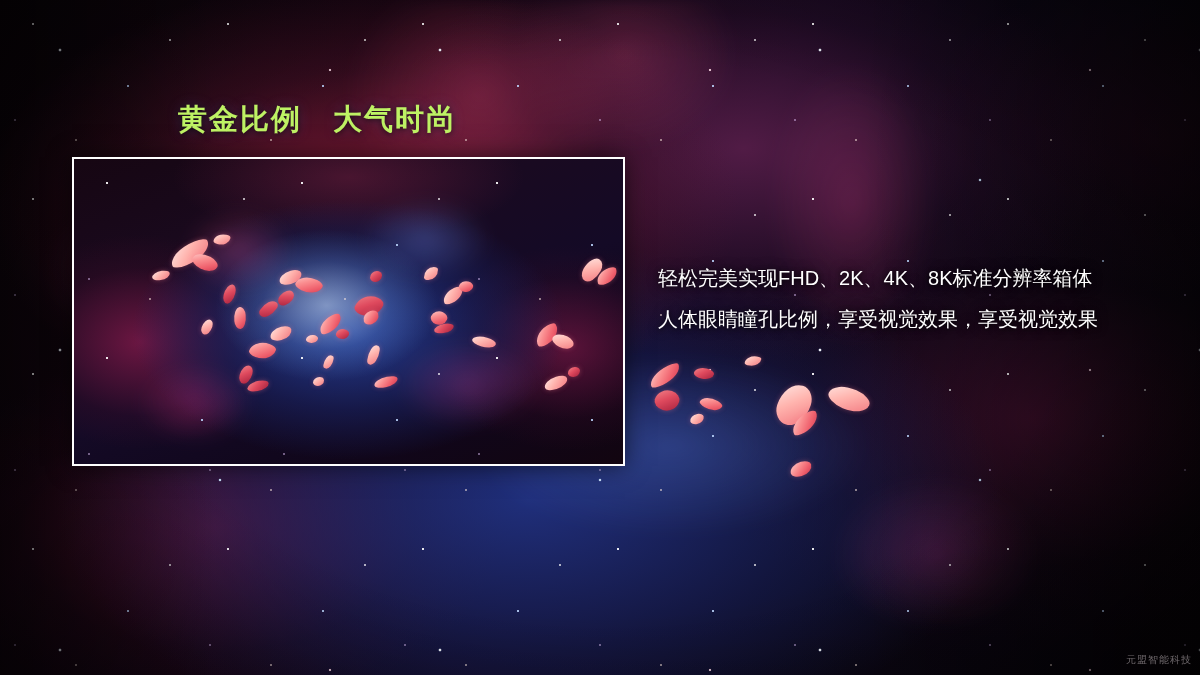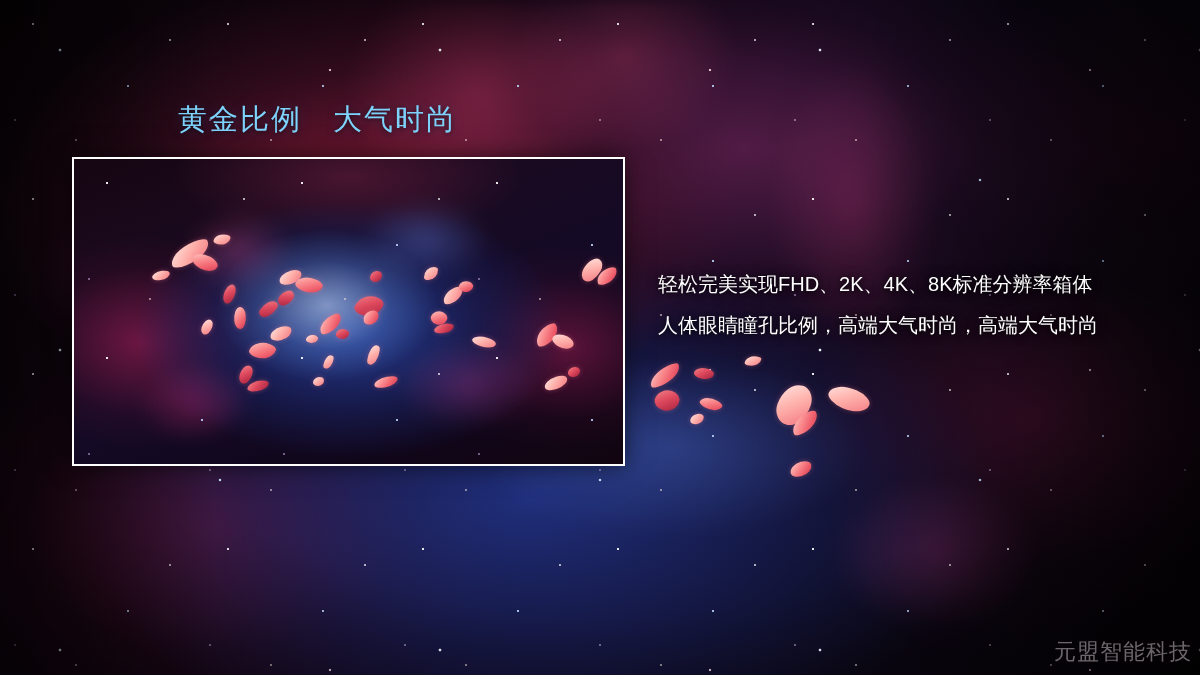"黄金比例 大气时尚" .title { color: #7dd3fc -> #bef264; font-weight: none -> bold }
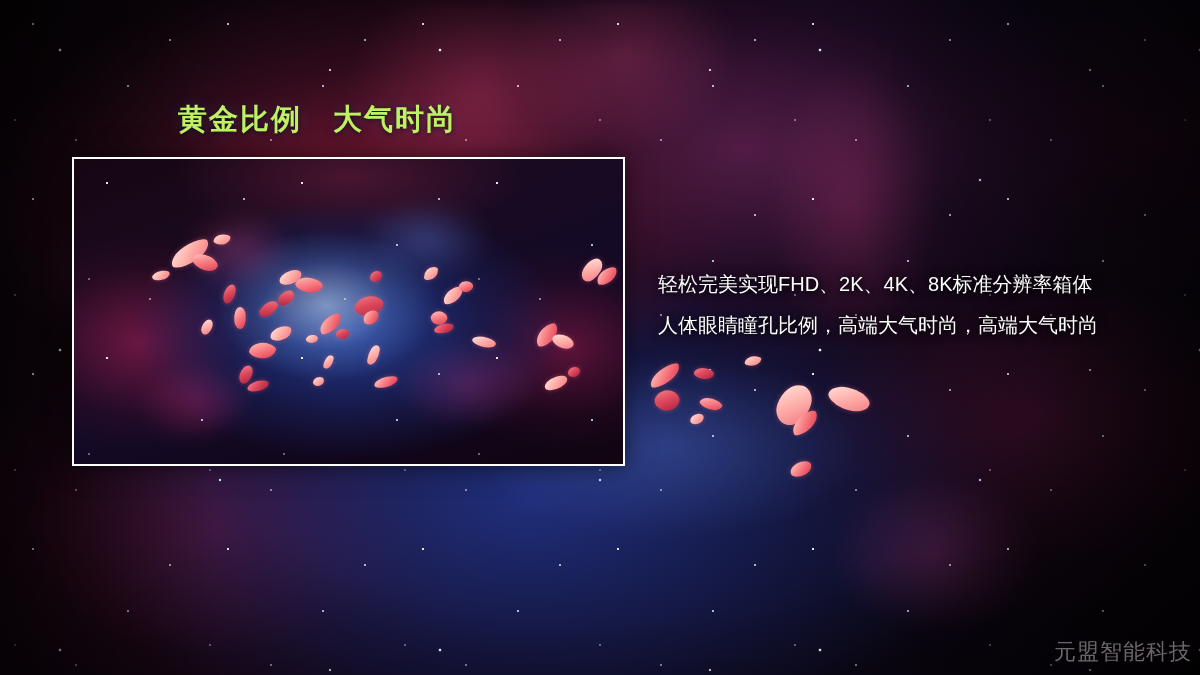"轻松完美实现FHD、2K、4K、8K标准分辨率箱体" .copy { top: 264px -> 258px }
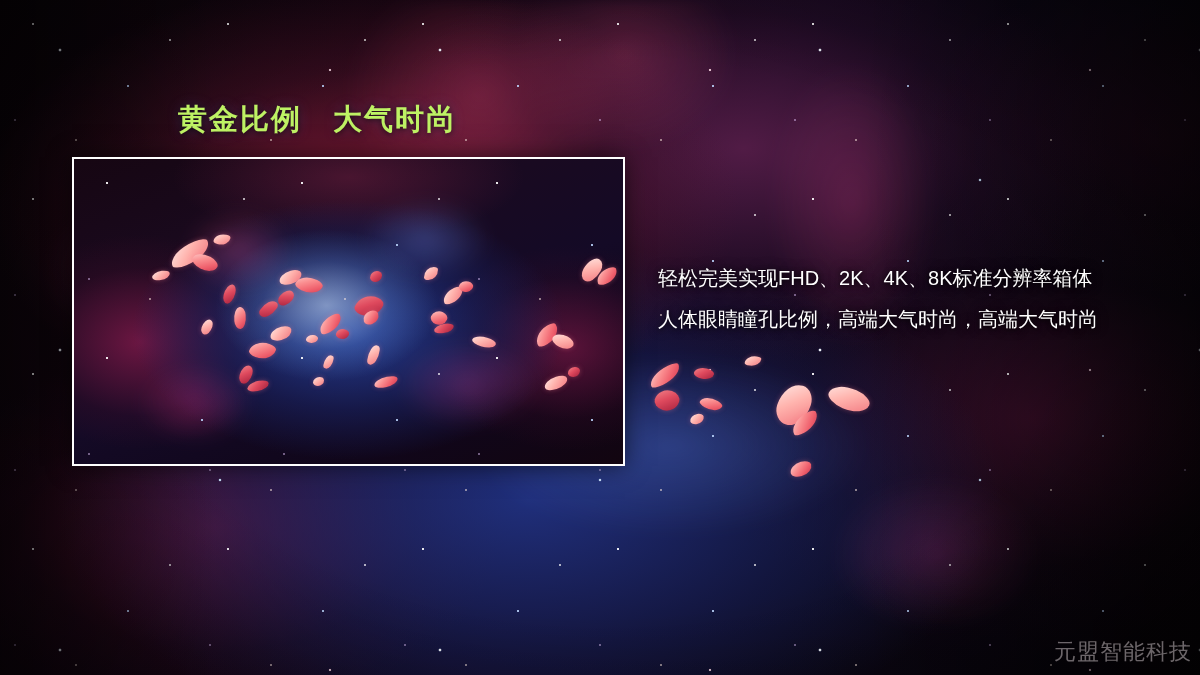"人体眼睛瞳孔比例，高端大气时尚，高端大气时尚" div.copy-line { text: 高端大气时尚，高端大气时尚 -> 享受视觉效果，享受视觉效果 }
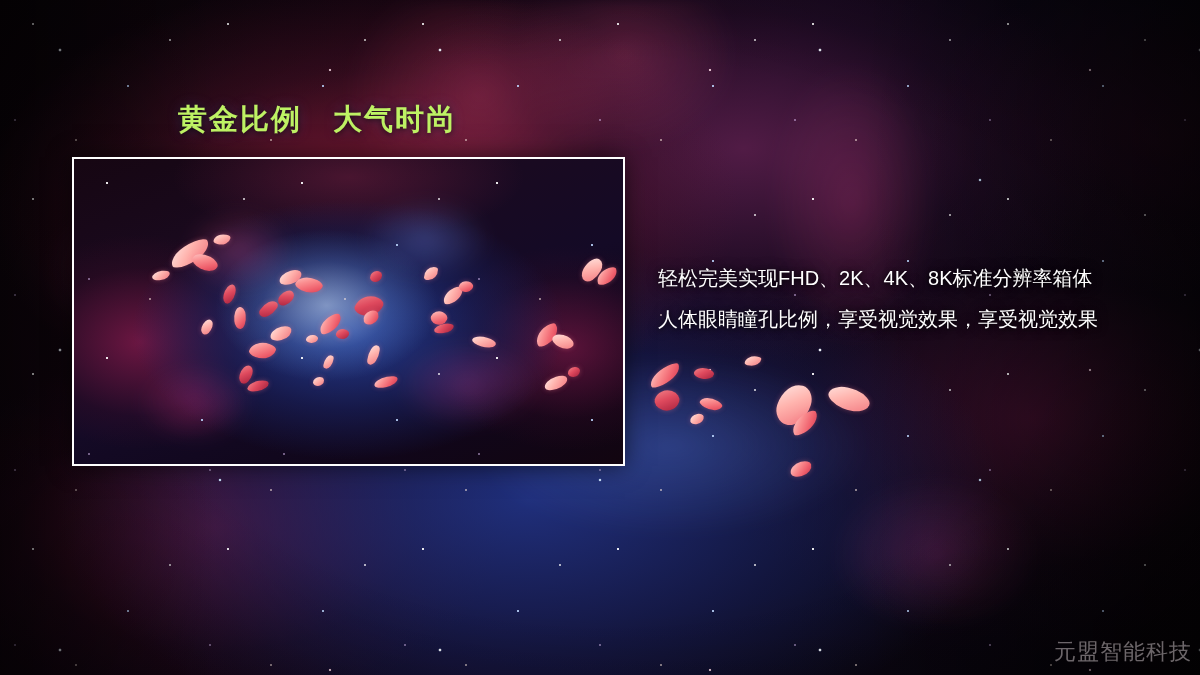"元盟智能科技" .watermark { font-size: 22px -> 10px }
